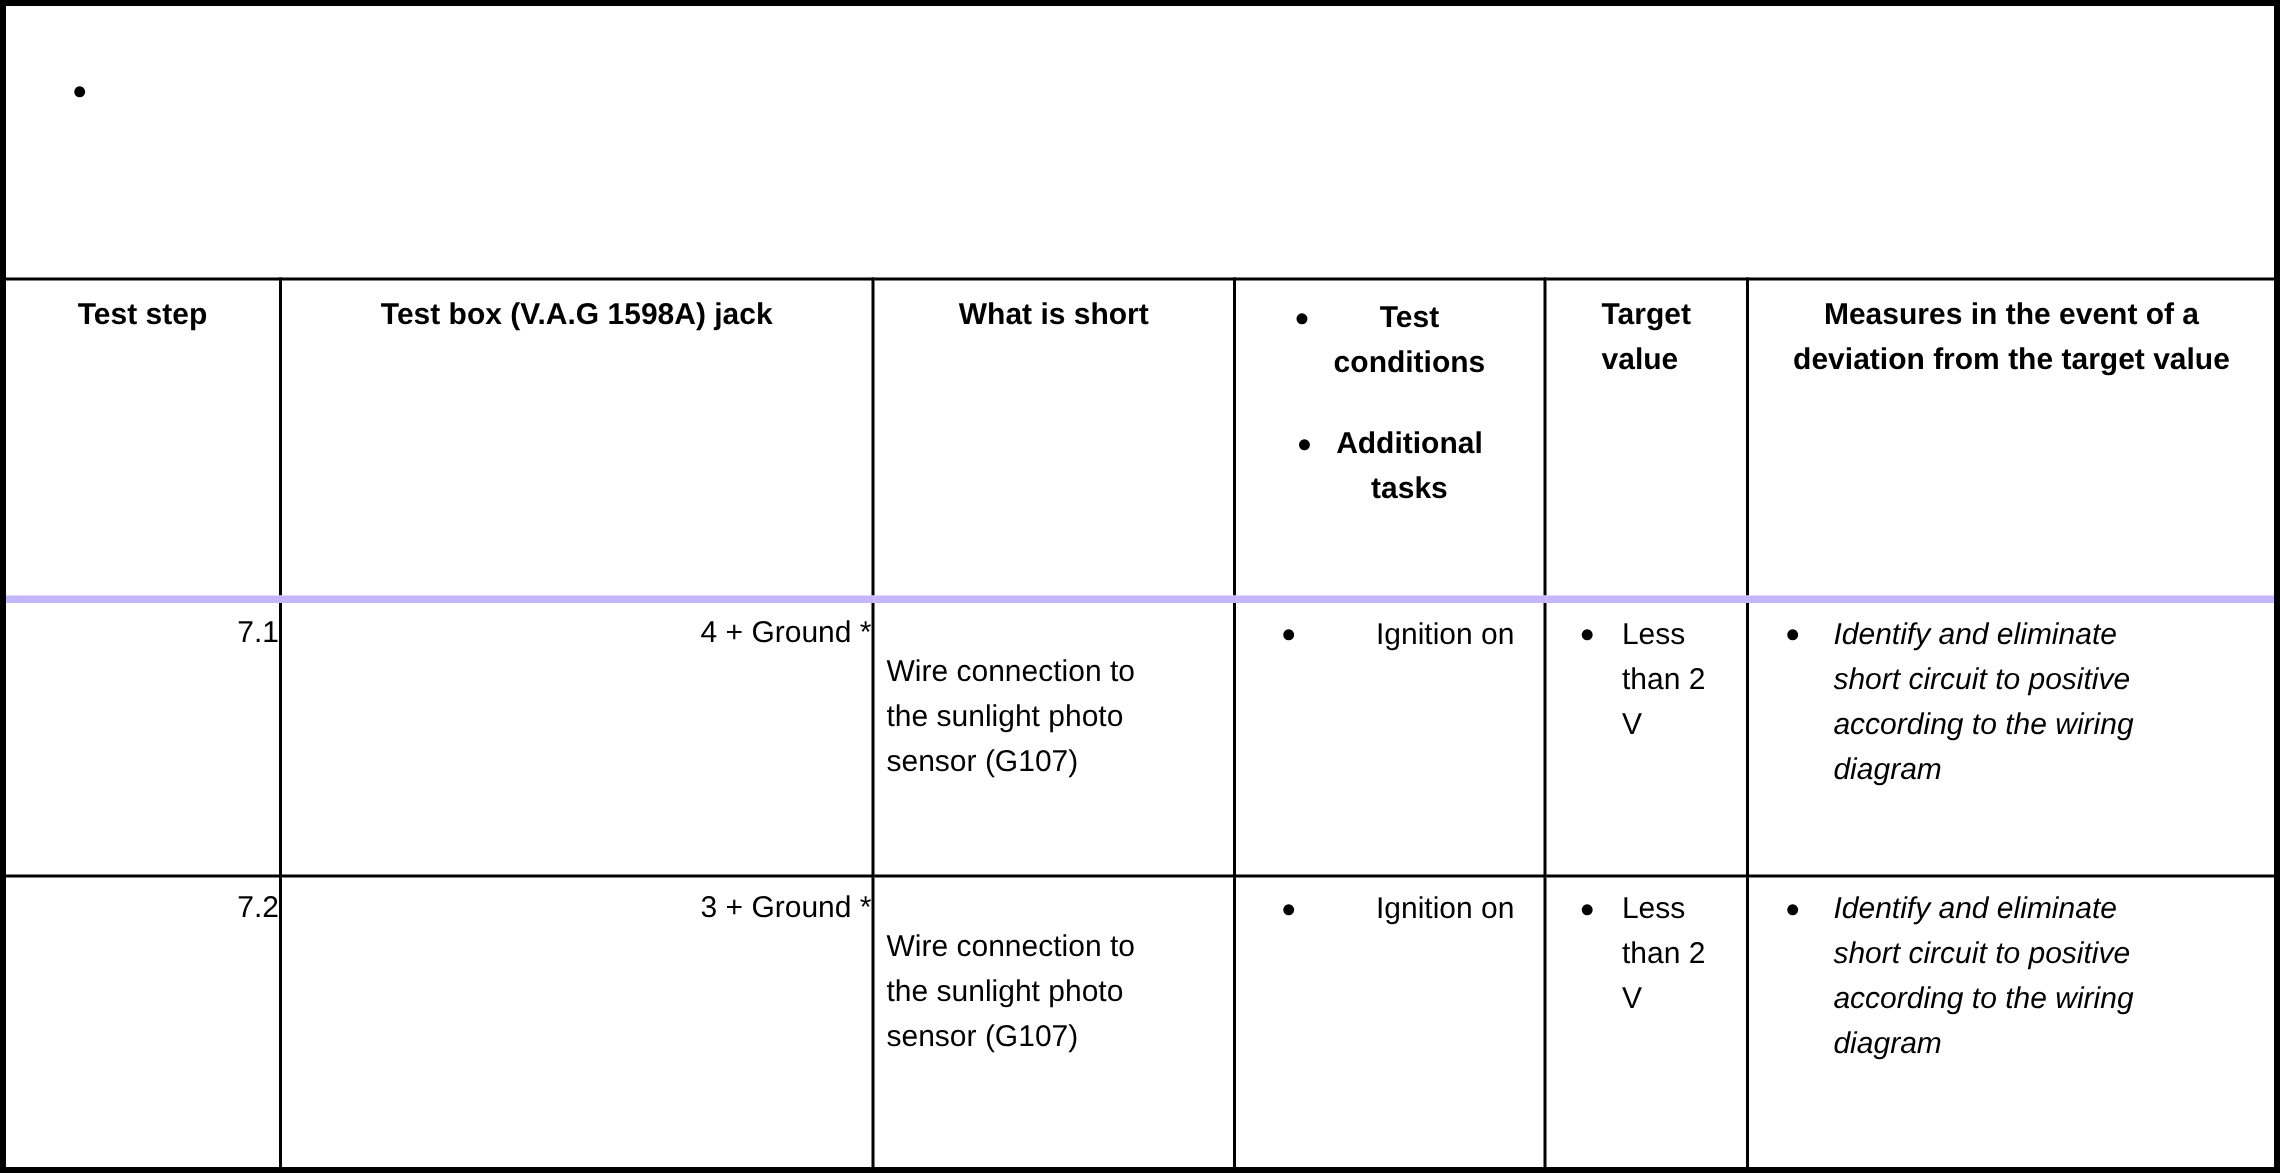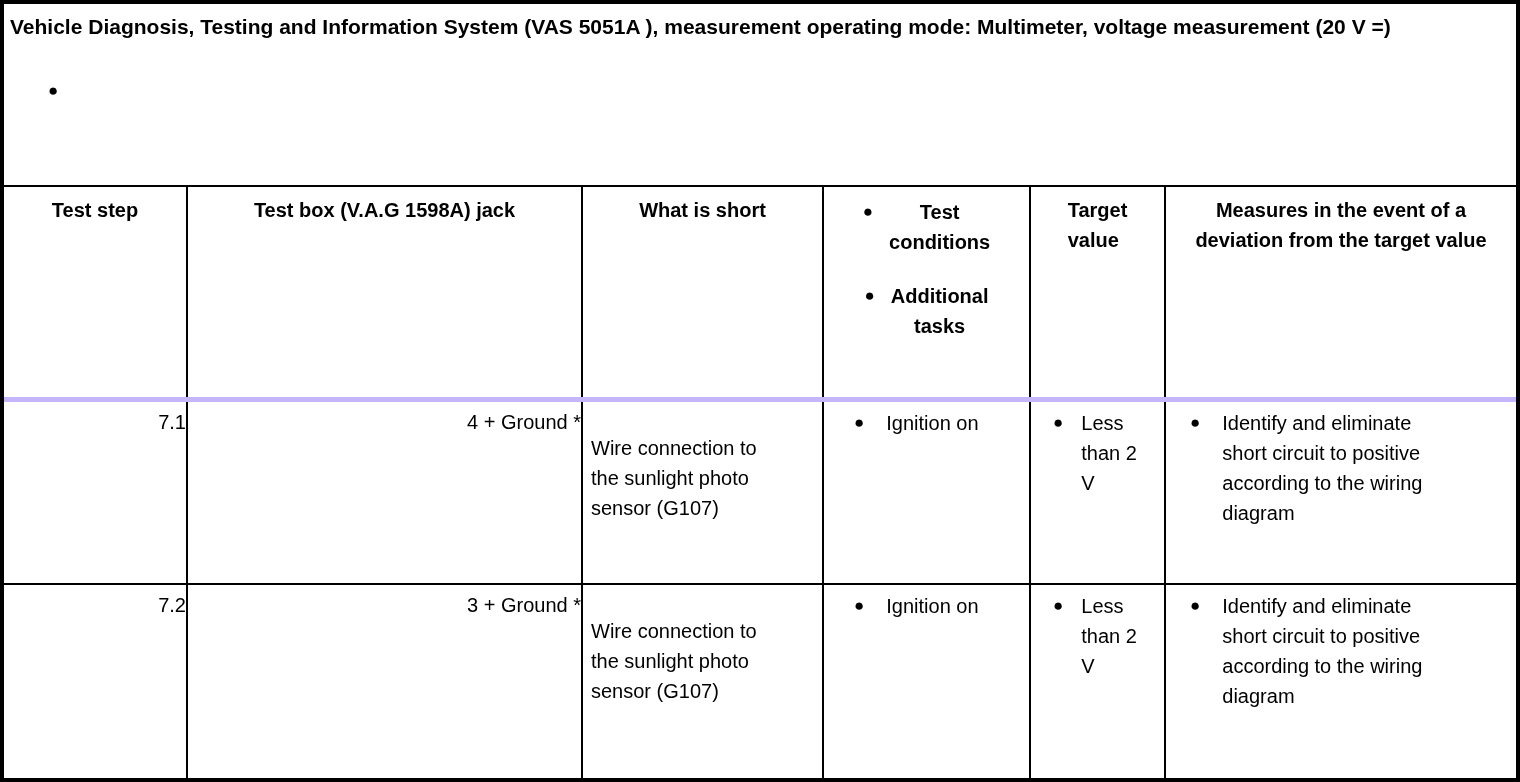"Vehicle Diagnosis, Testing and" div.intro-title { html: <div>Vehicle Diagnosis, Testing and Information System (VAS 5051A ), measurement operating mode: Multimeter, voltage measurement (20 V =)</div> -> none }
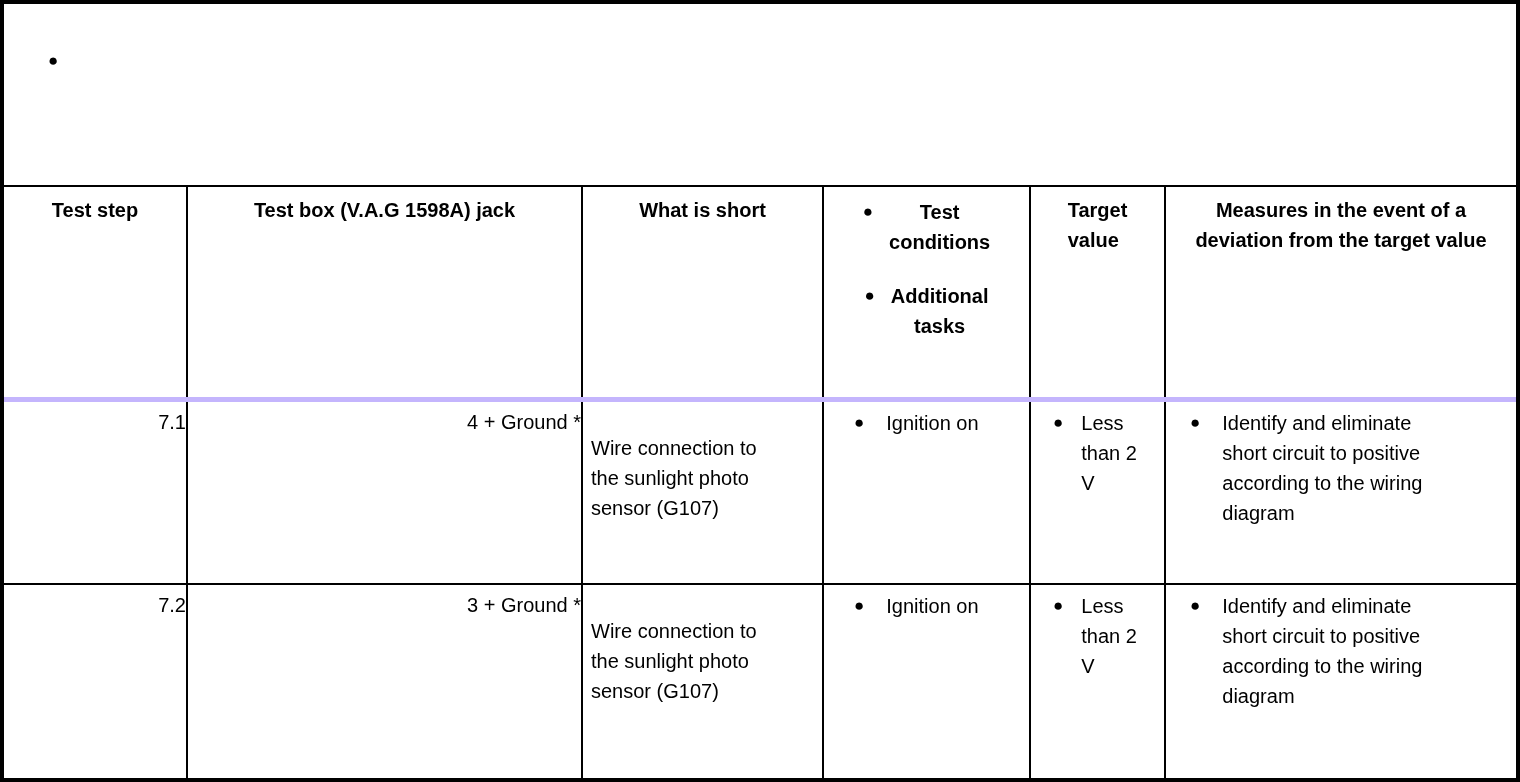"Ignition on" .bi-cond .bi-text { margin-left: none -> 31px }
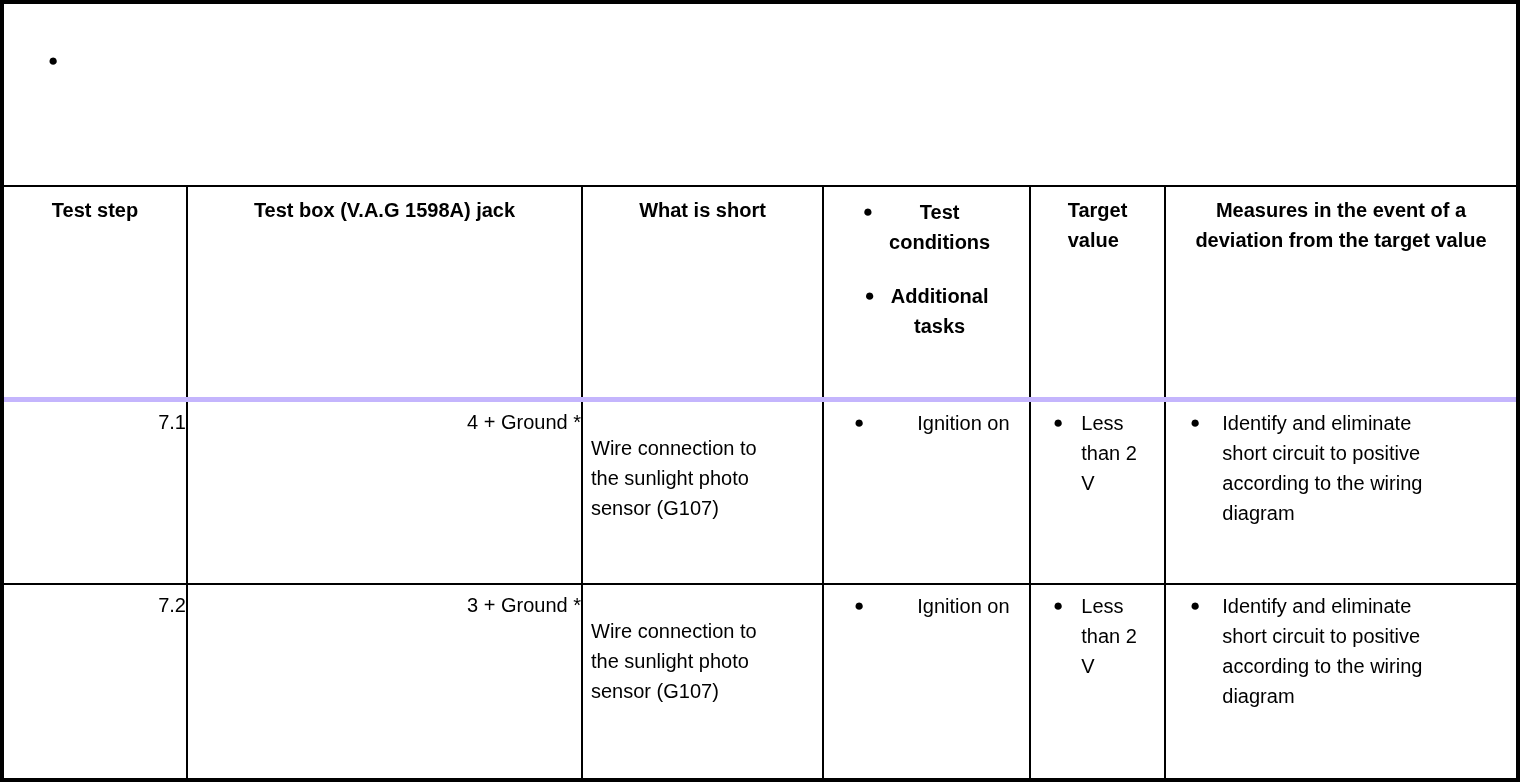"Identify and eliminate short circuit" .bi-measure .bi-text { font-style: none -> italic }
